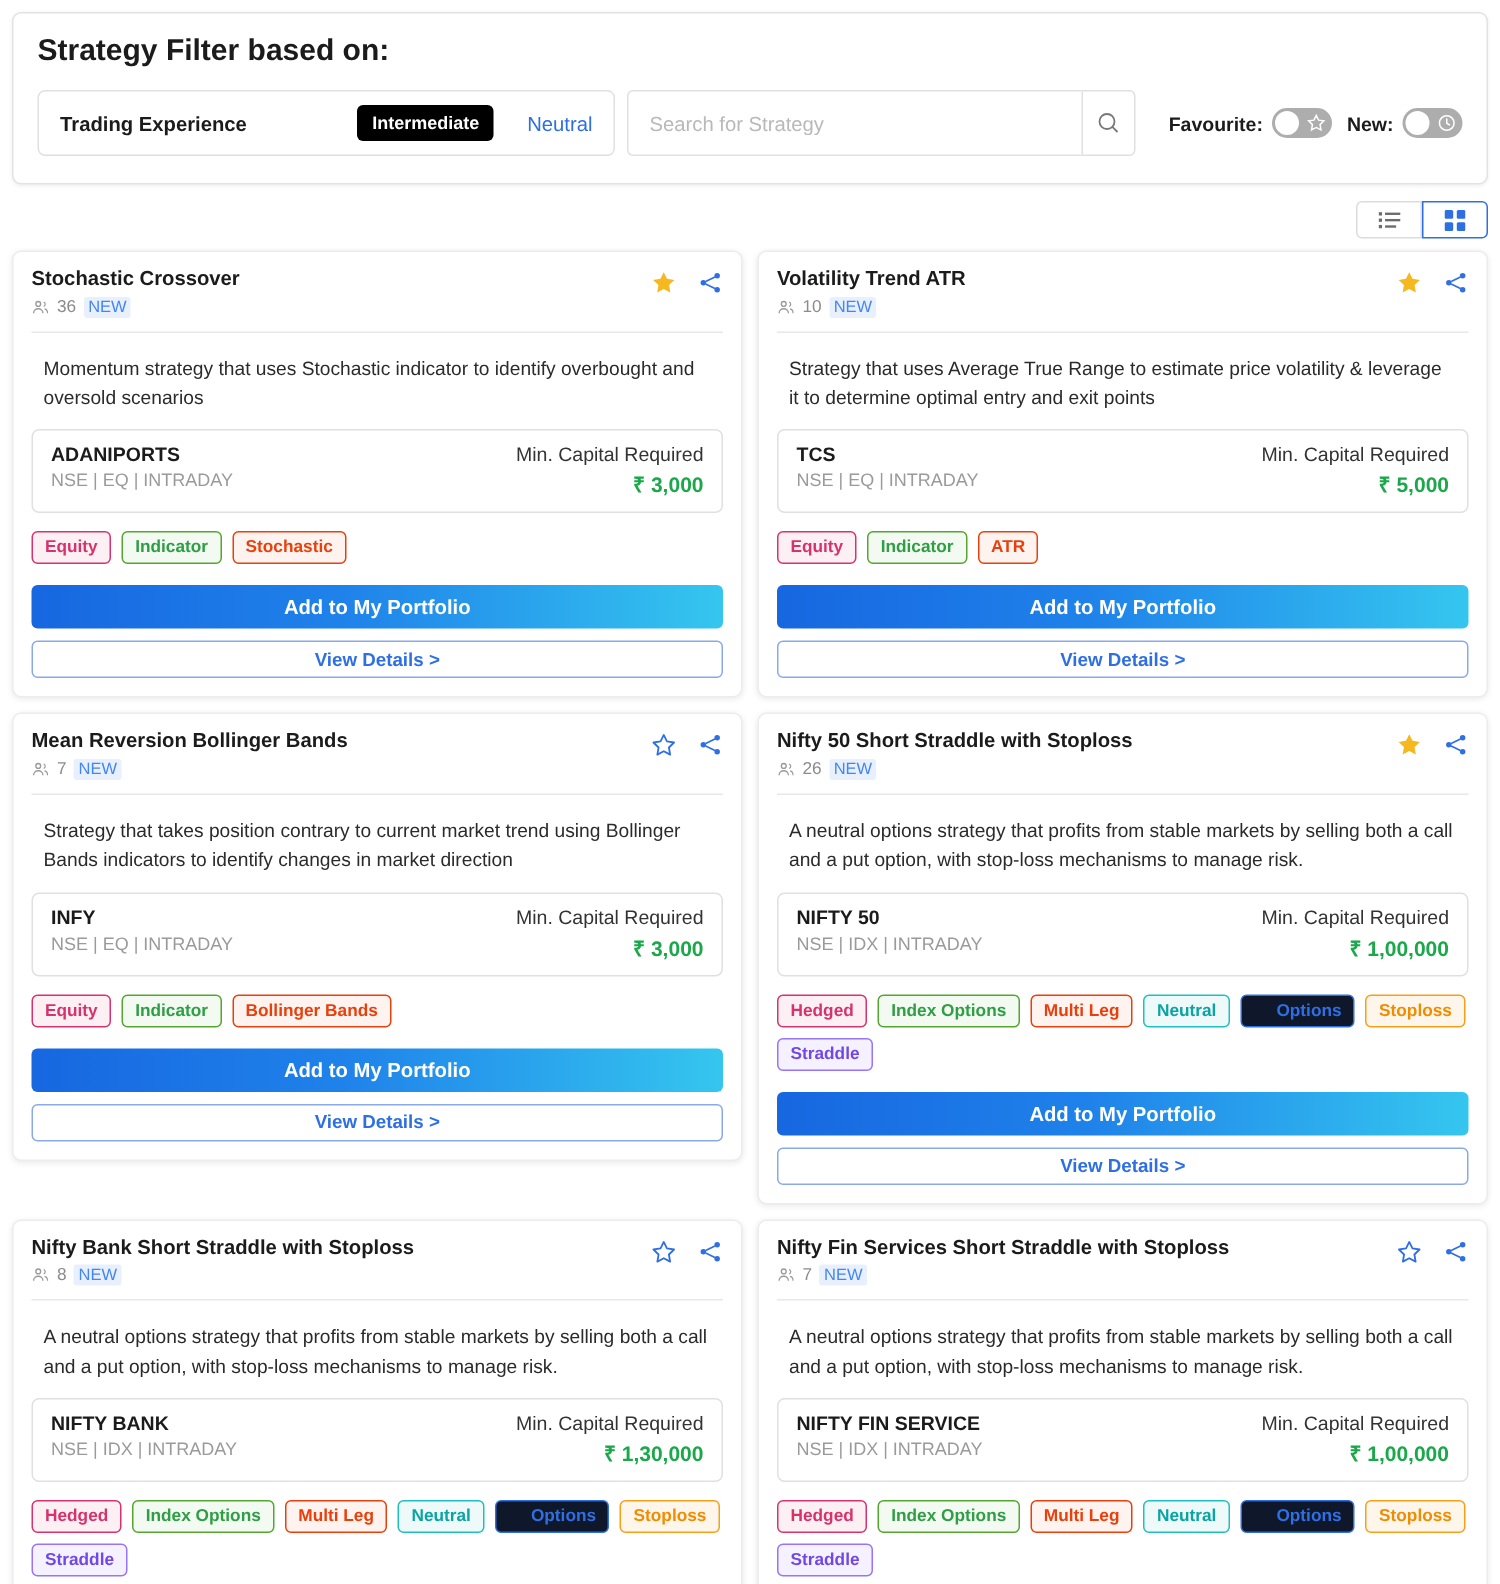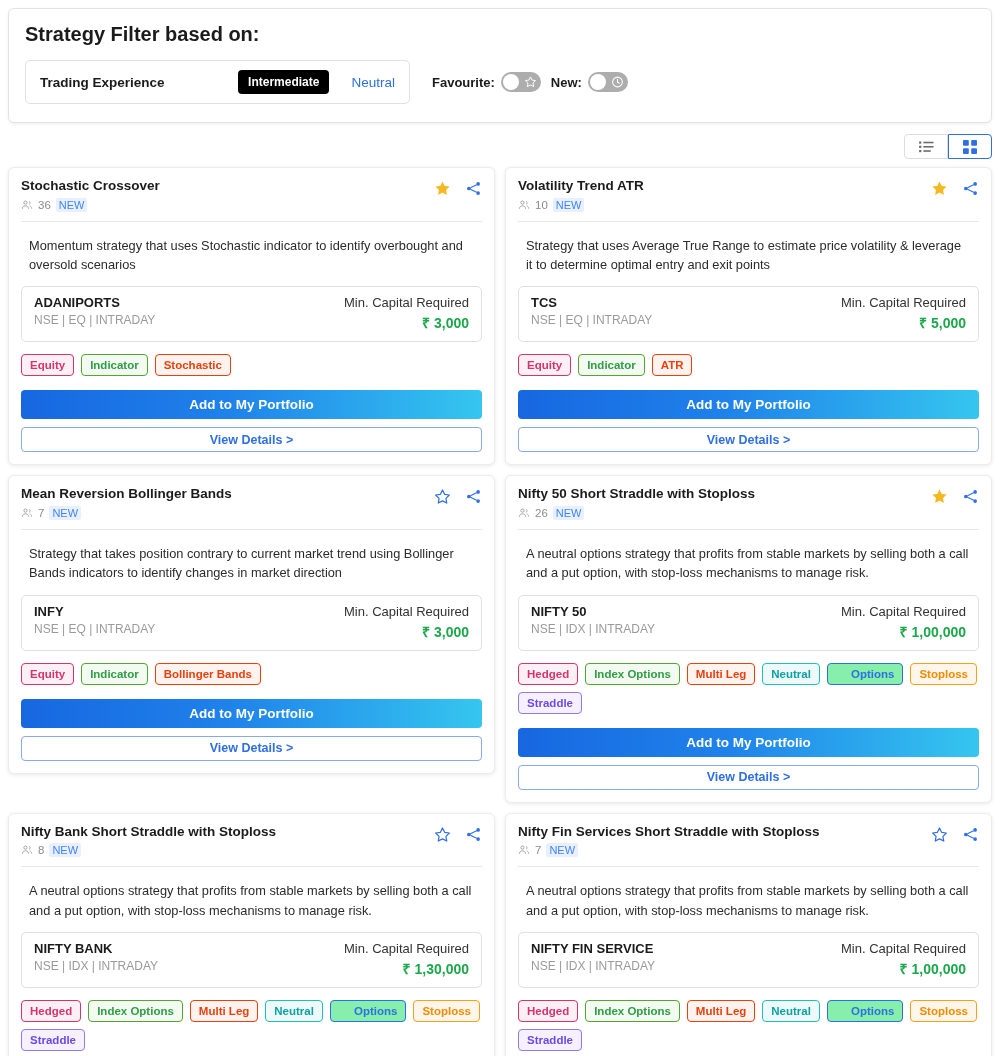"Search for Strategy" div.search-wrap { html: none -> <div> <input> <div> <svg> <circle></circle> <line></line> </svg> </div> </div> }
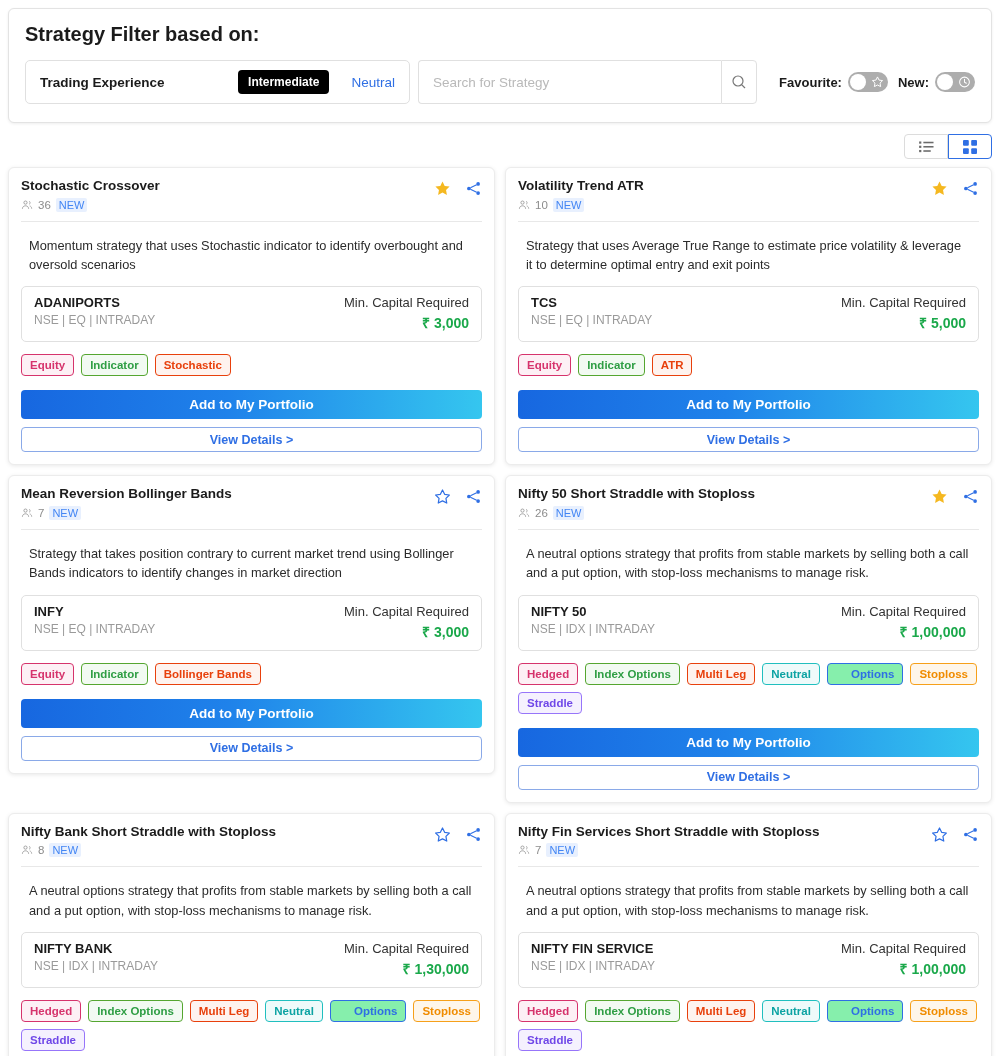"Options" .tag-blue { background: #86efac -> #0f172a }
